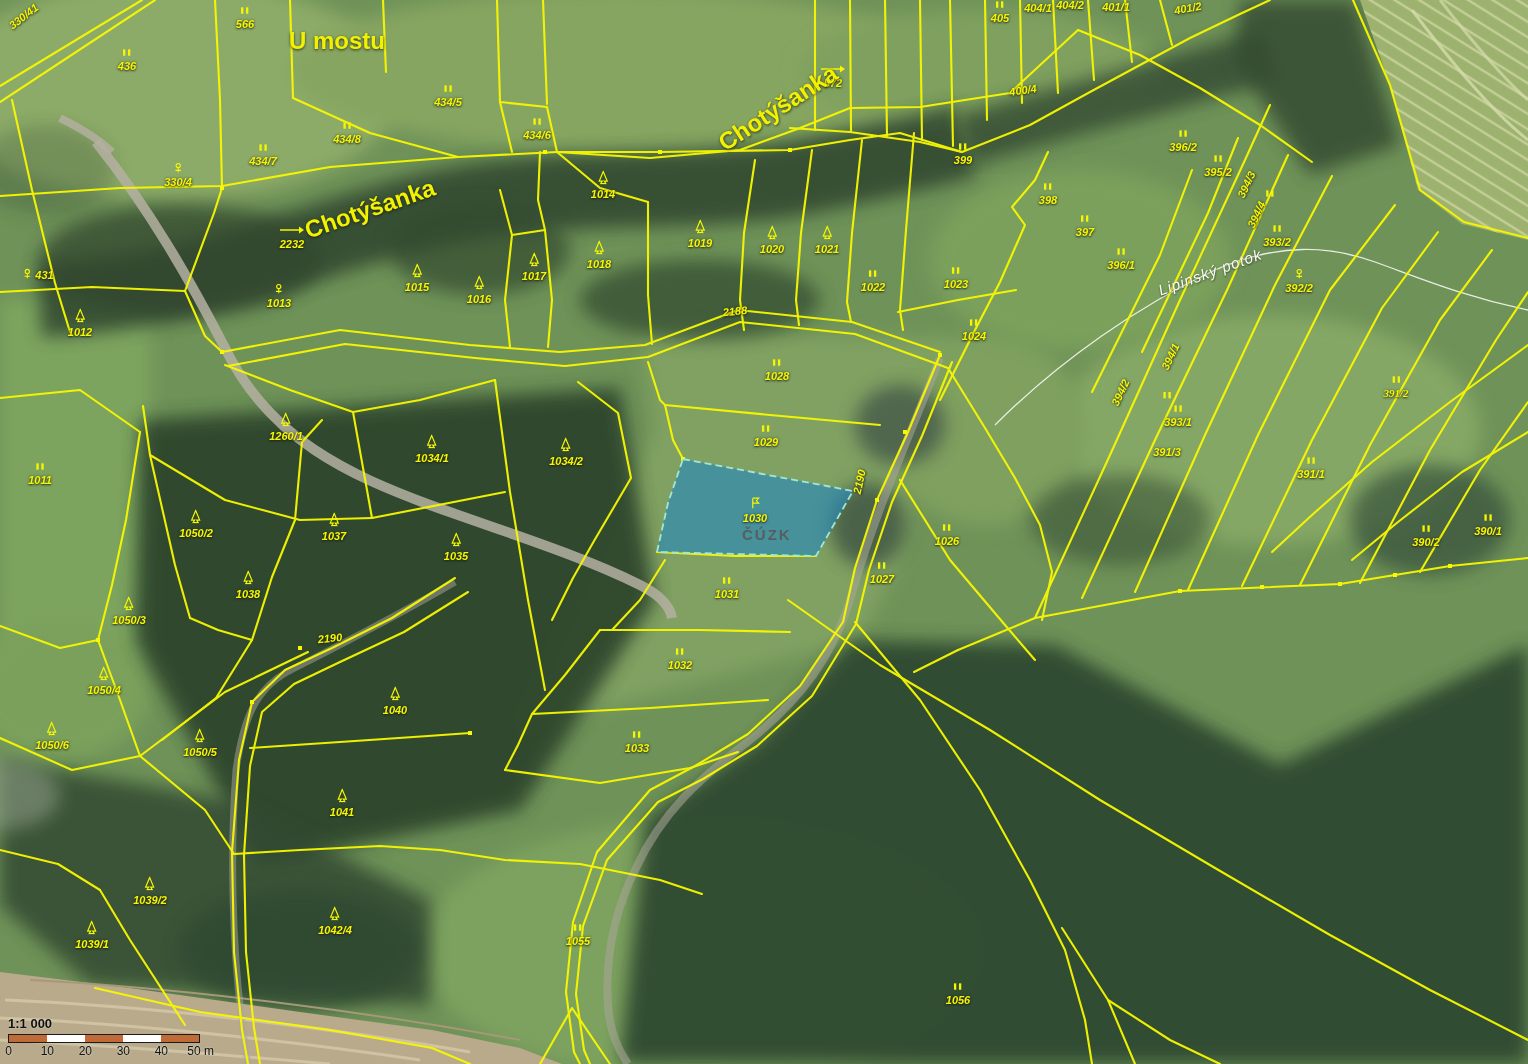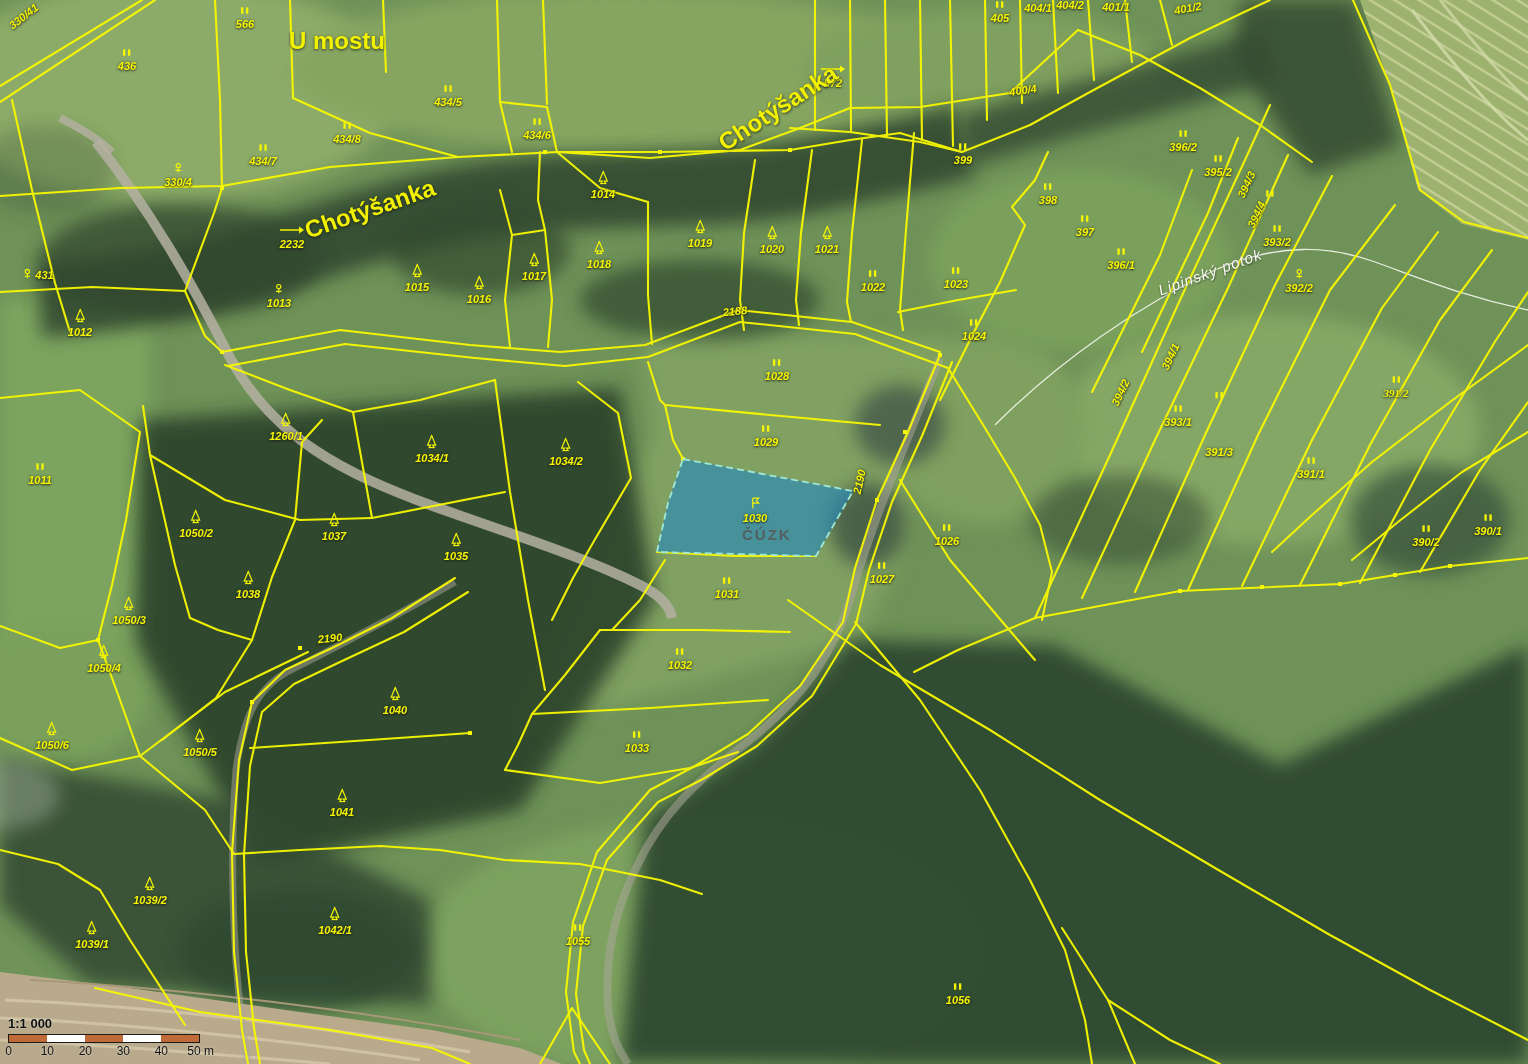"391/3" div.plabel { left: 1219px -> 1167px }
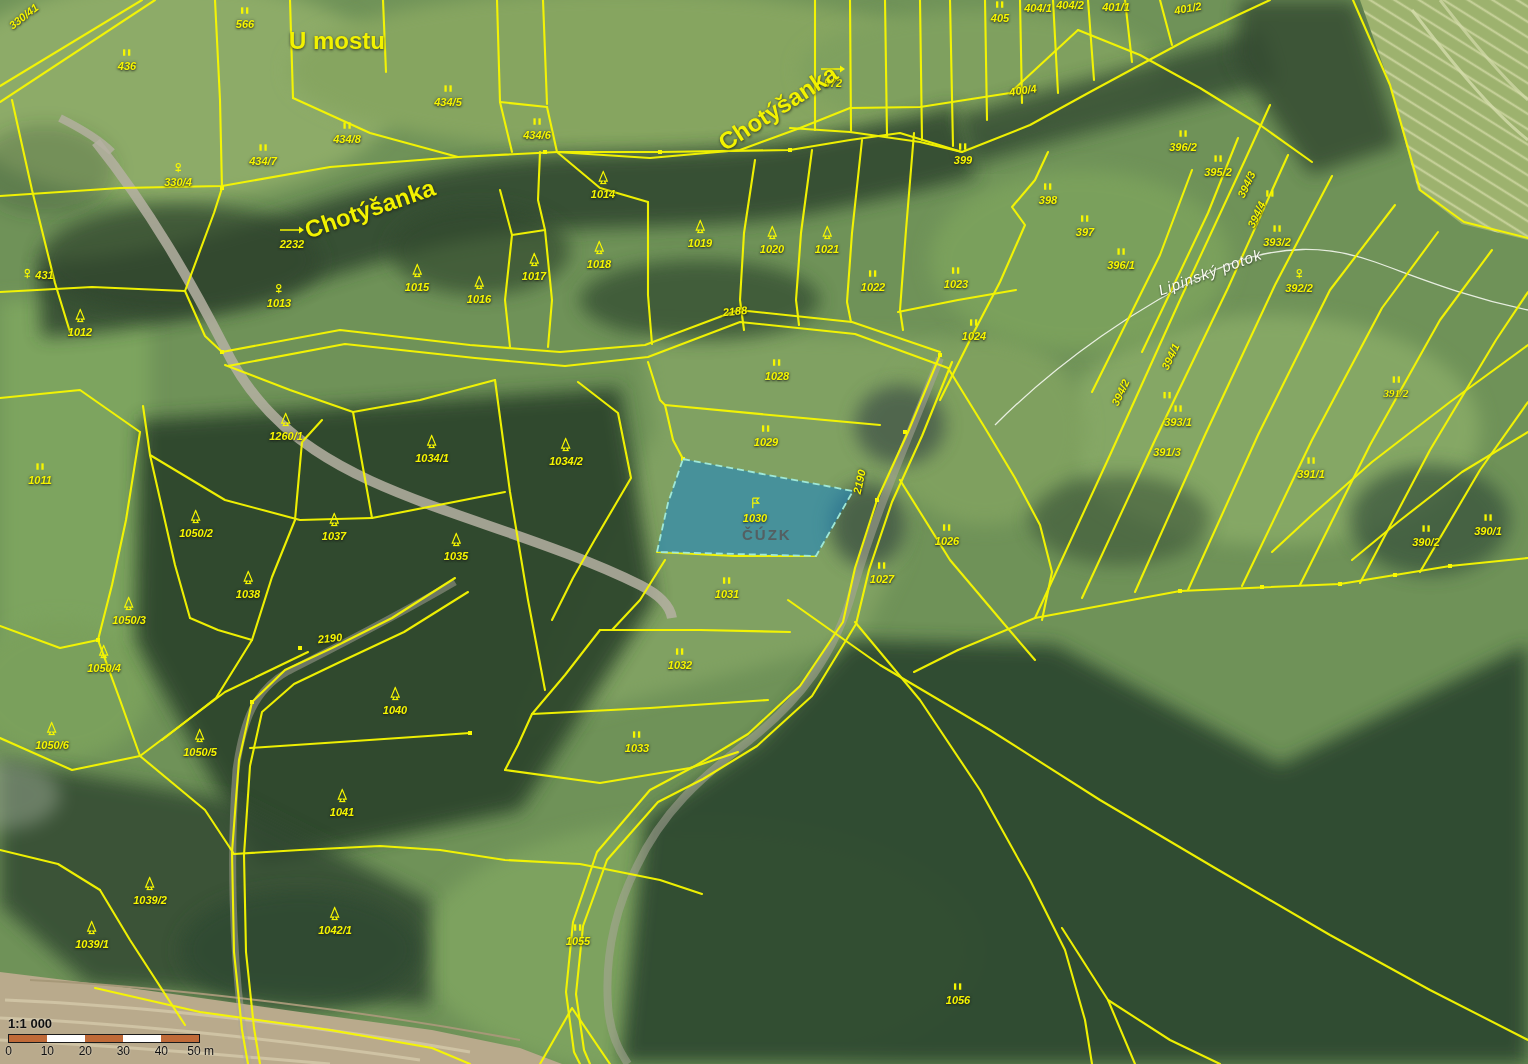"1050/4" div.plabel { top: 662px -> 684px }
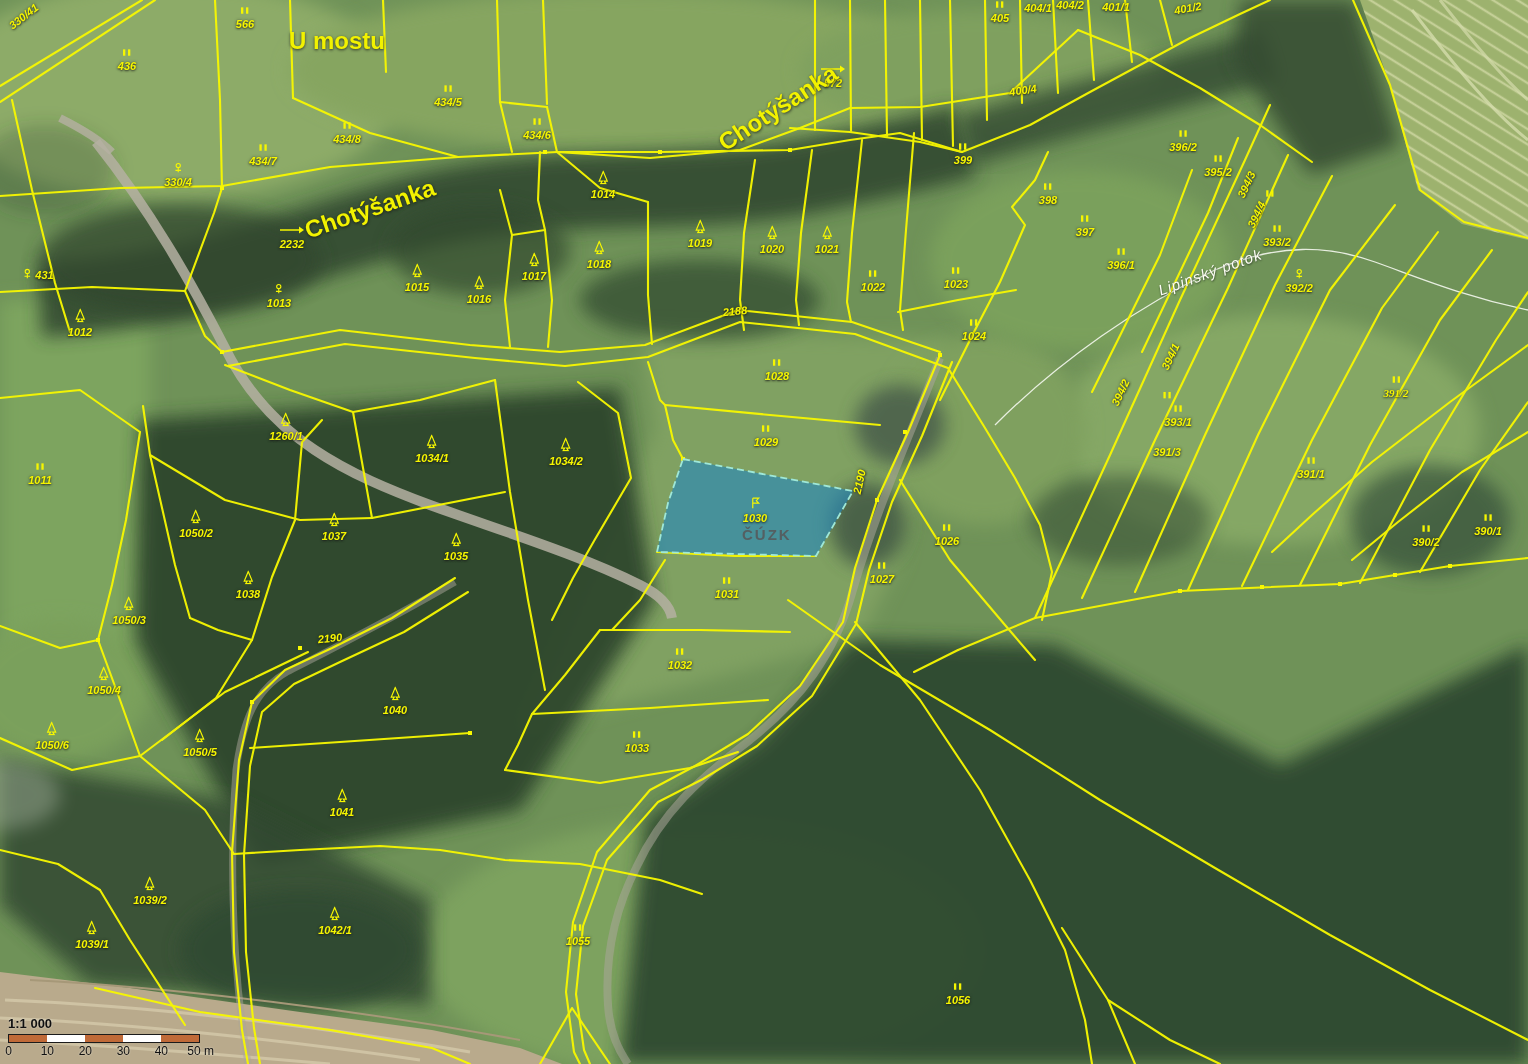"1042/1" span { text: 1042/1 -> 1042/4 }
